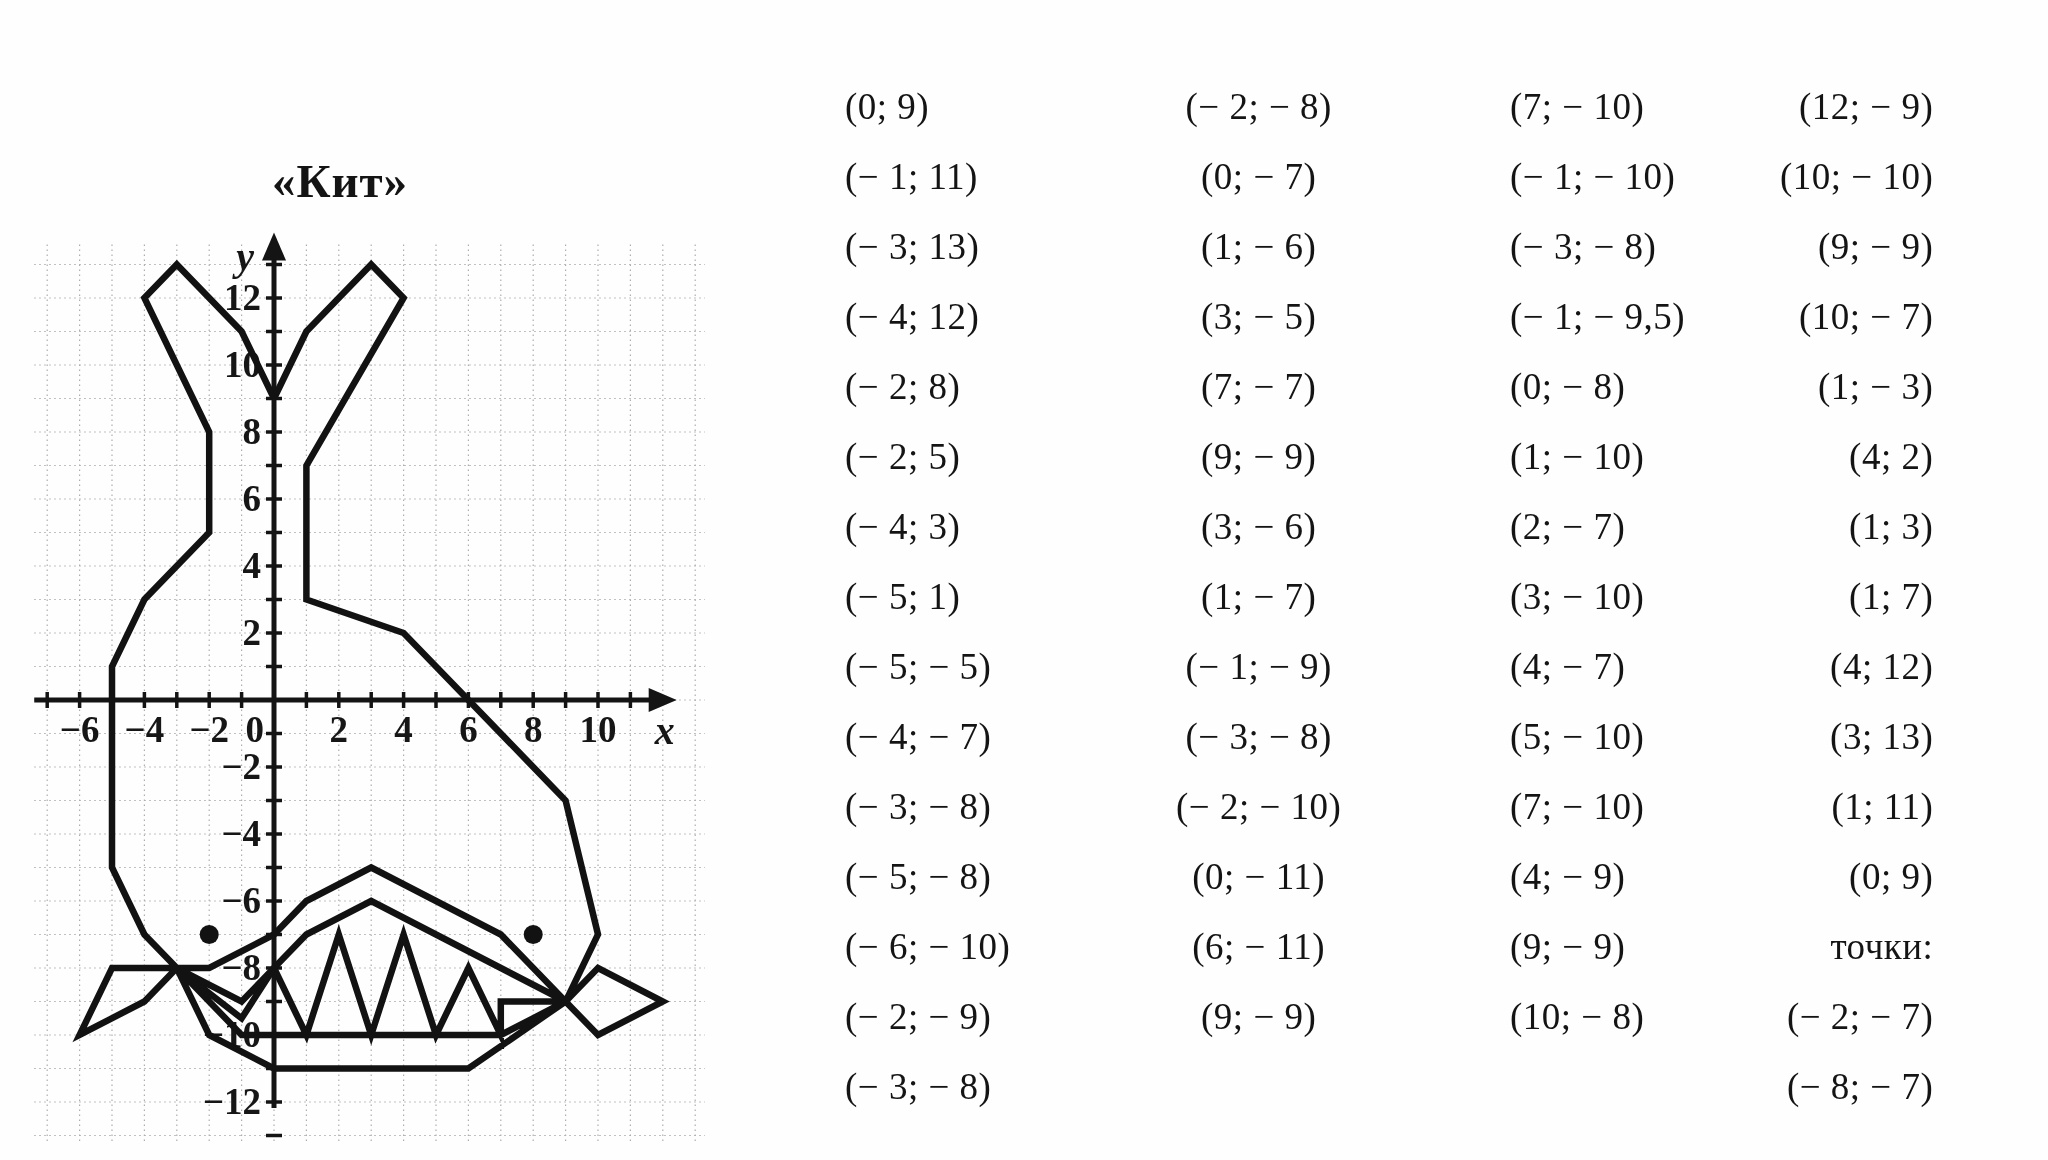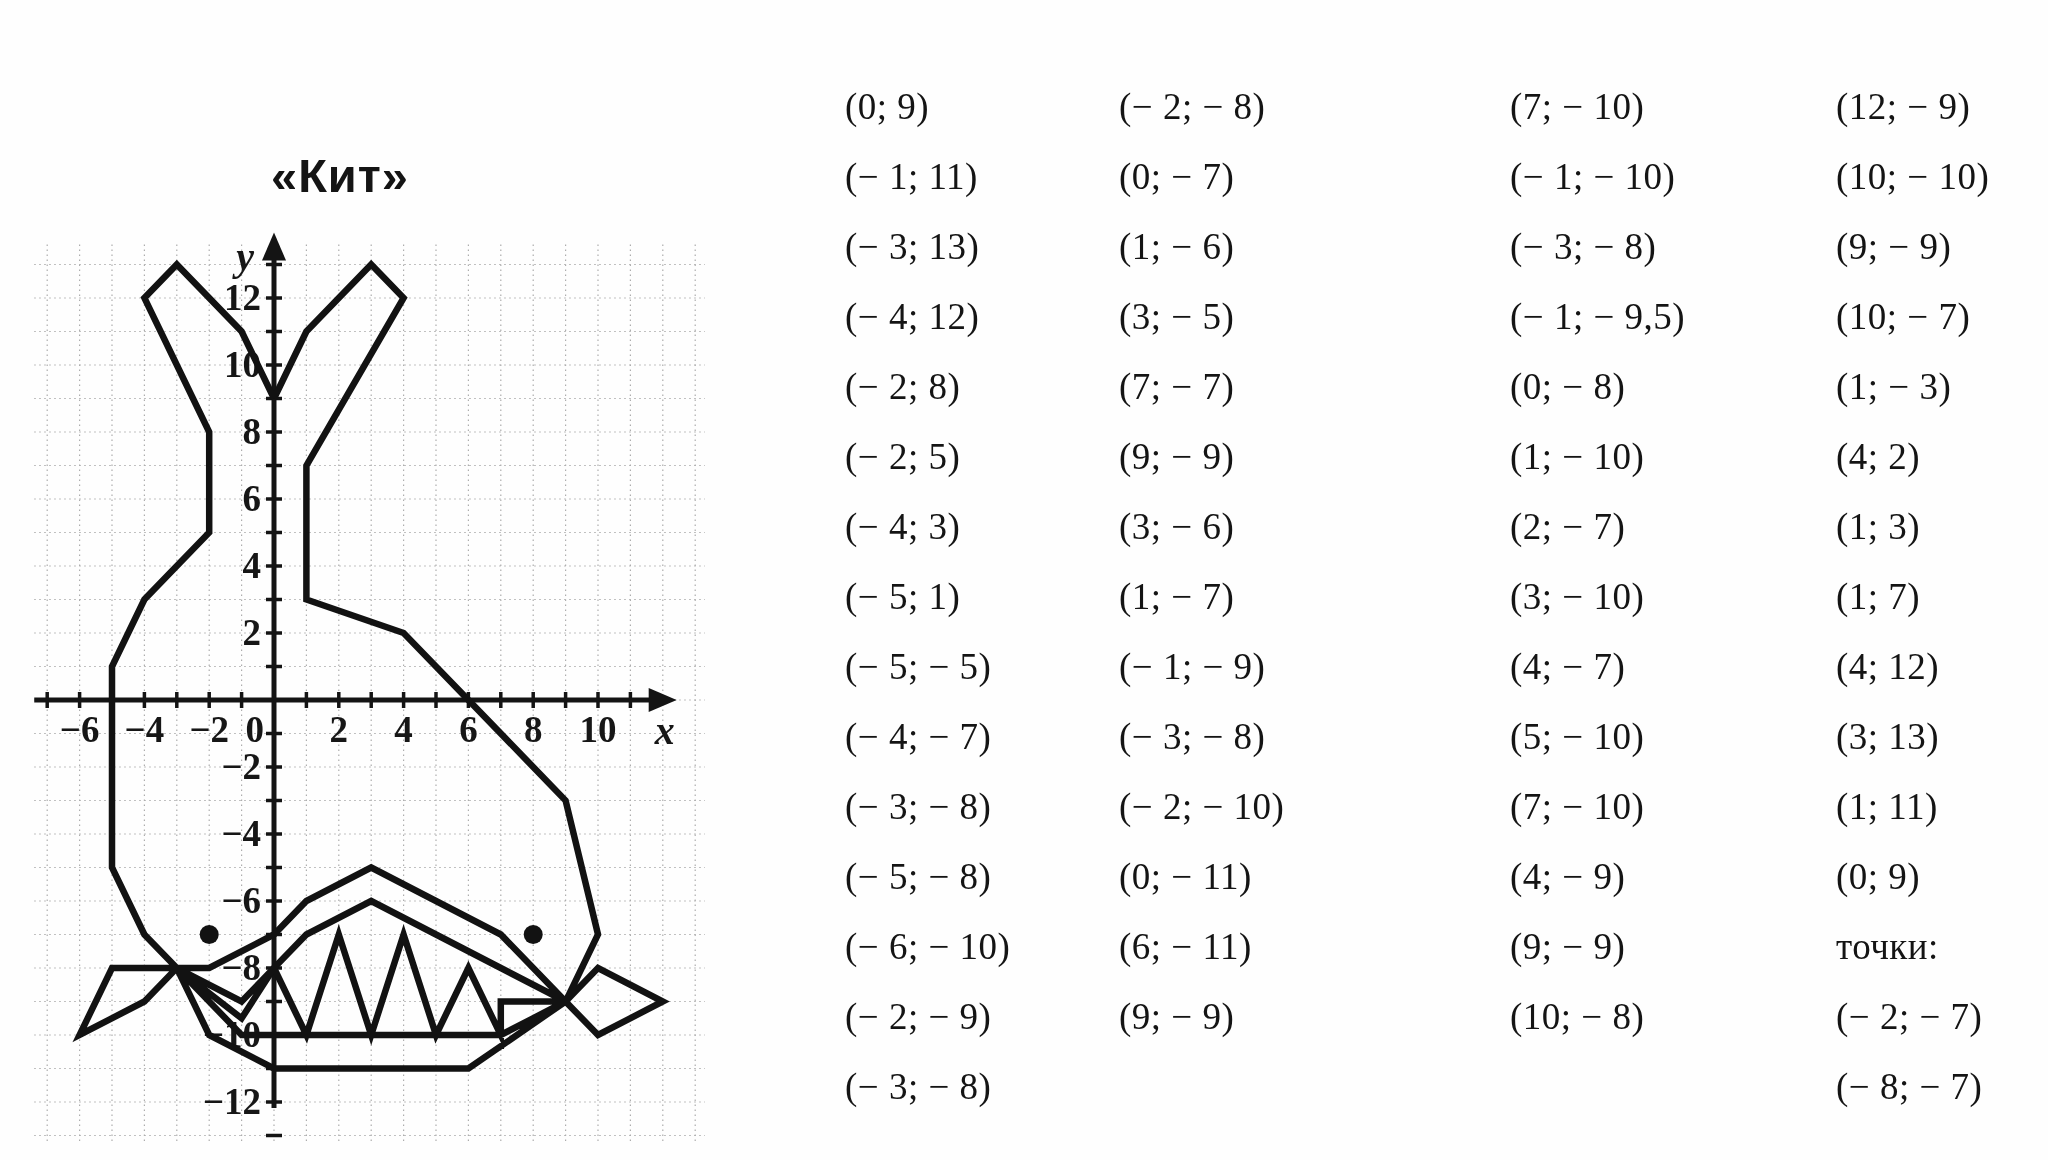"(− 2; − 8)" .col-2 { left: 1119px -> 1176px; text-align: none -> center }
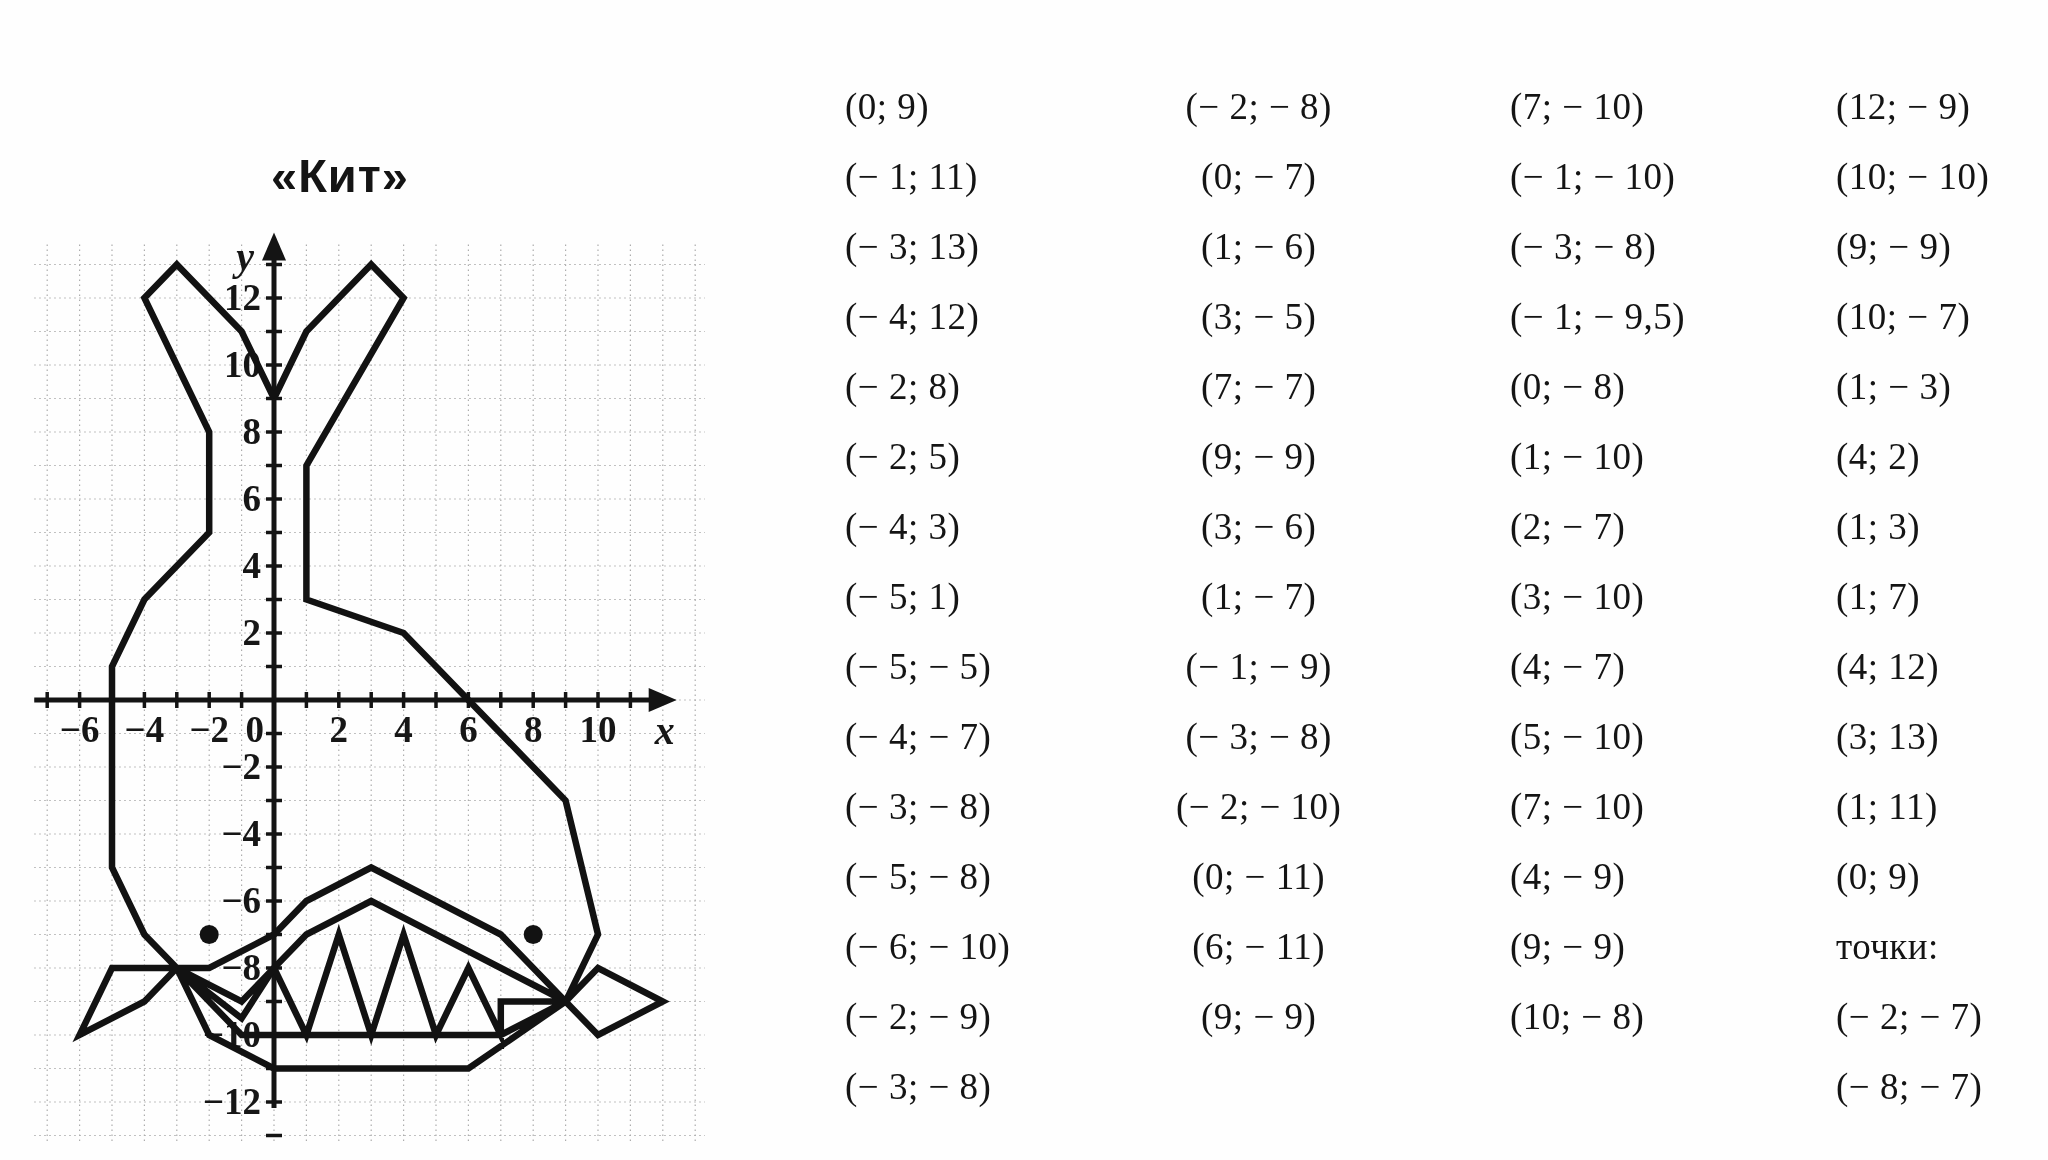"(12; − 9)" .col-4 { left: 1836px -> 1780px; text-align: none -> right }
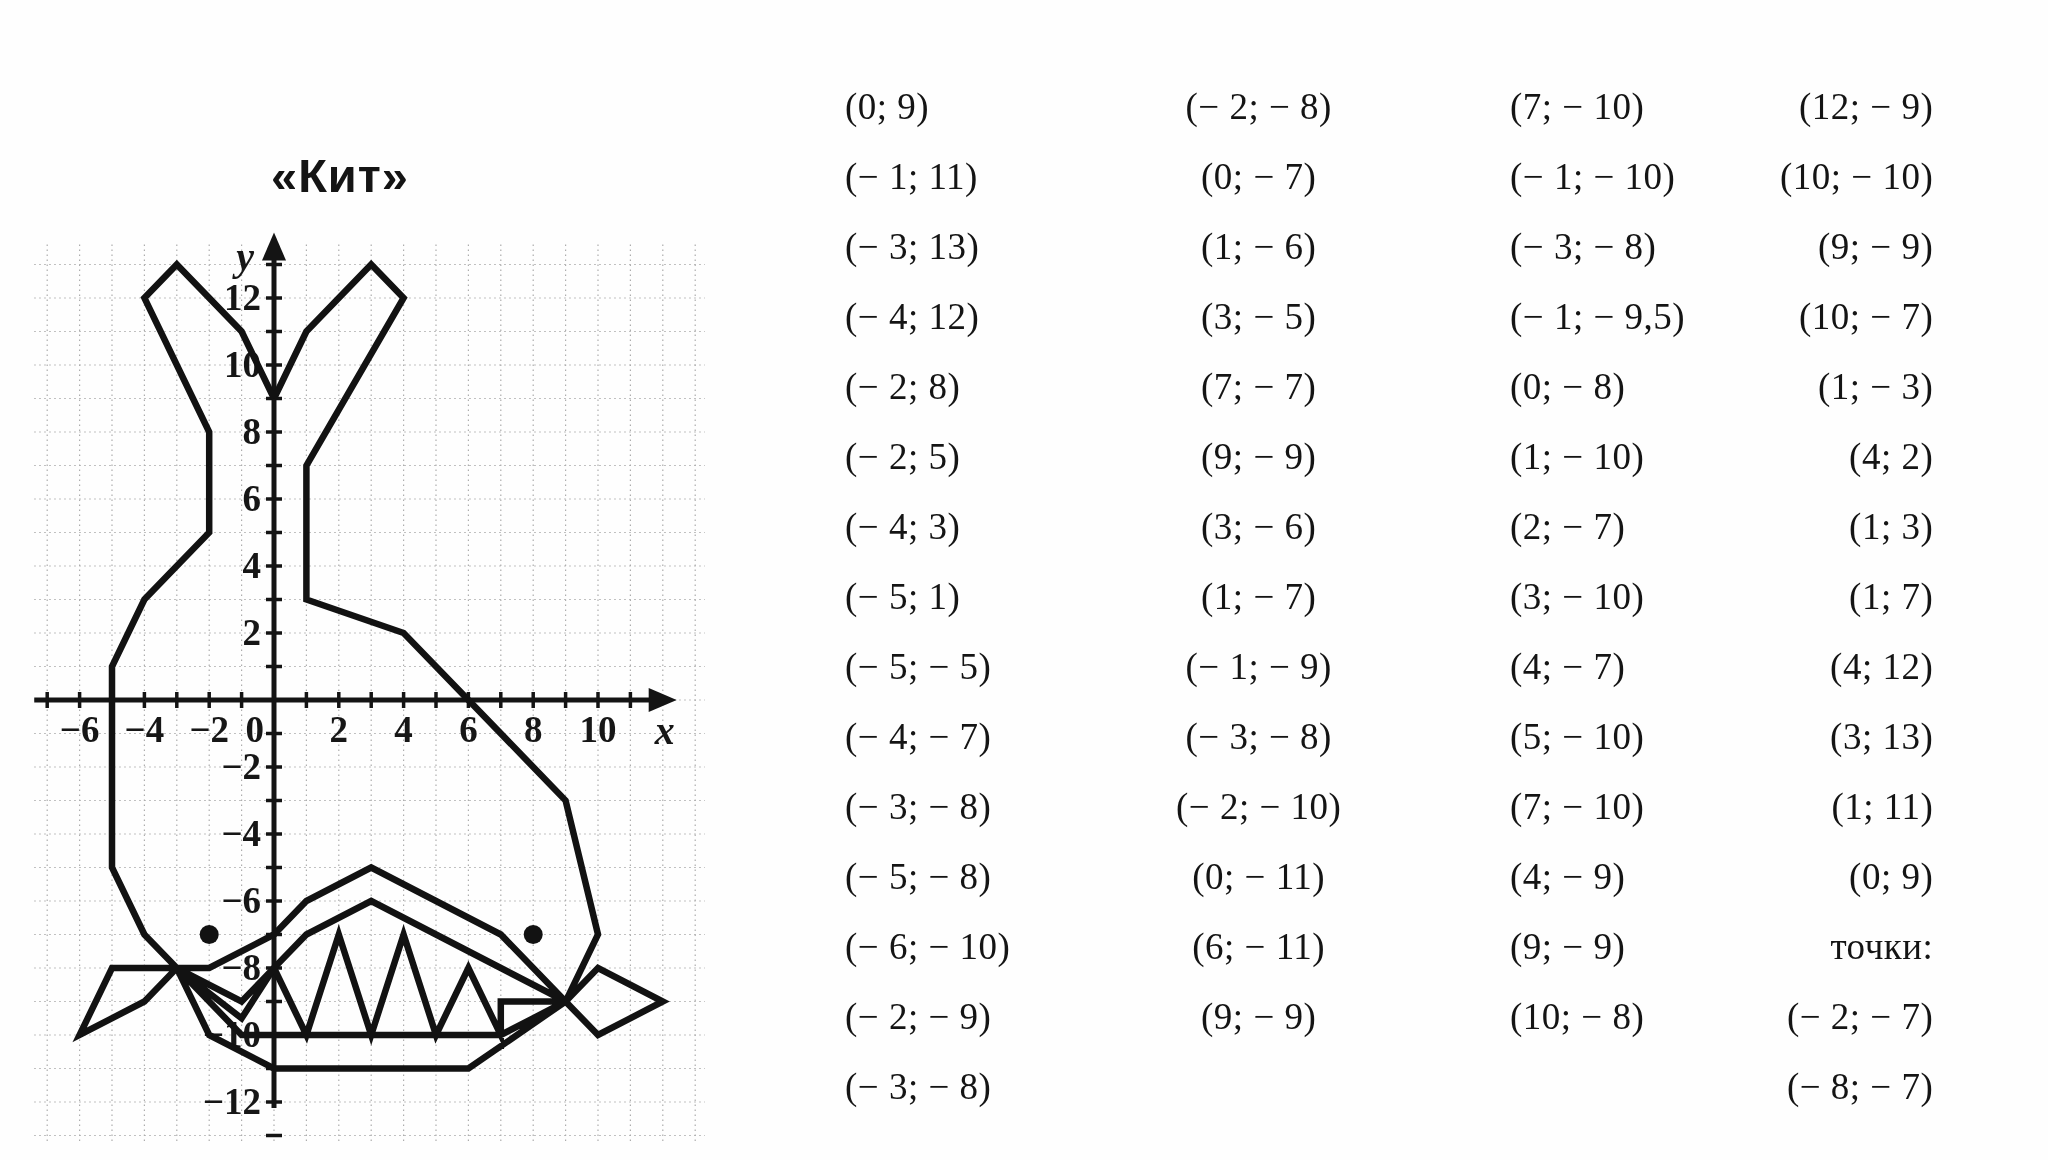"«Кит»" .figure-title { font-family: Liberation Sans, sans-serif -> Liberation Serif, serif; top: 148px -> 154px }
